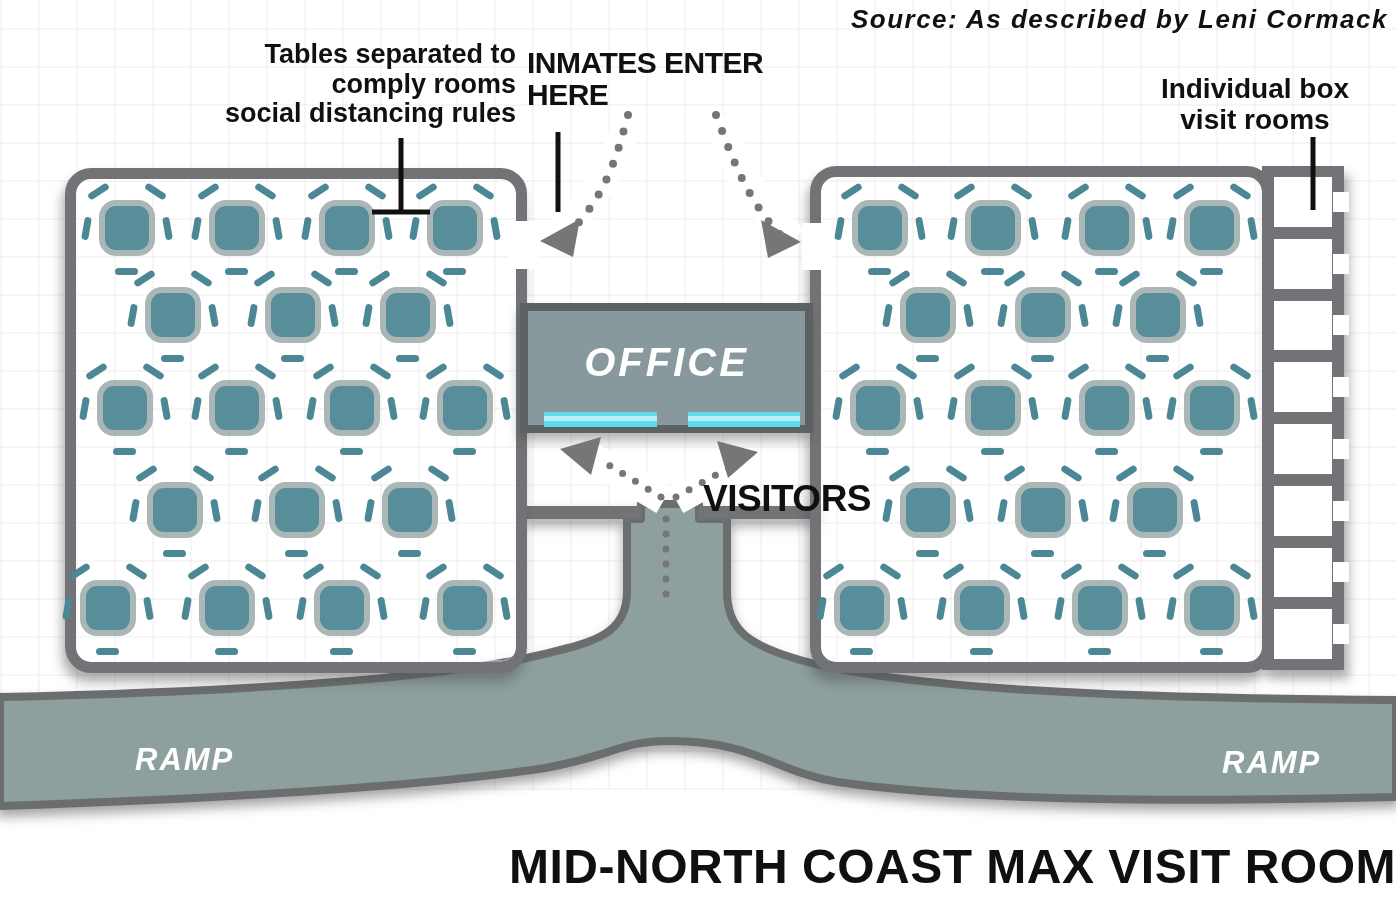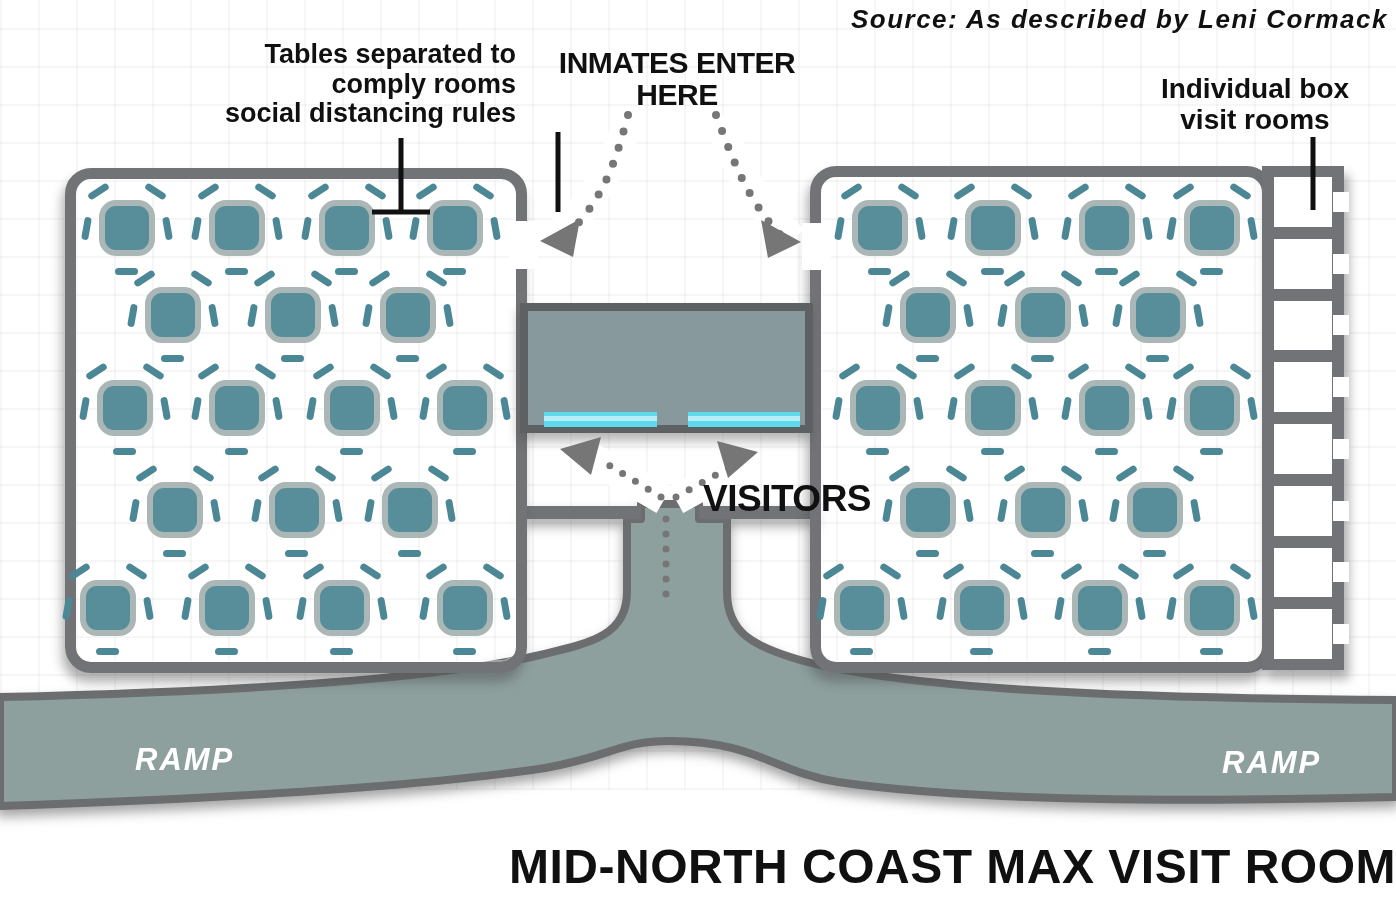"INMATES ENTER" #inmates-note { text-align: center -> left }
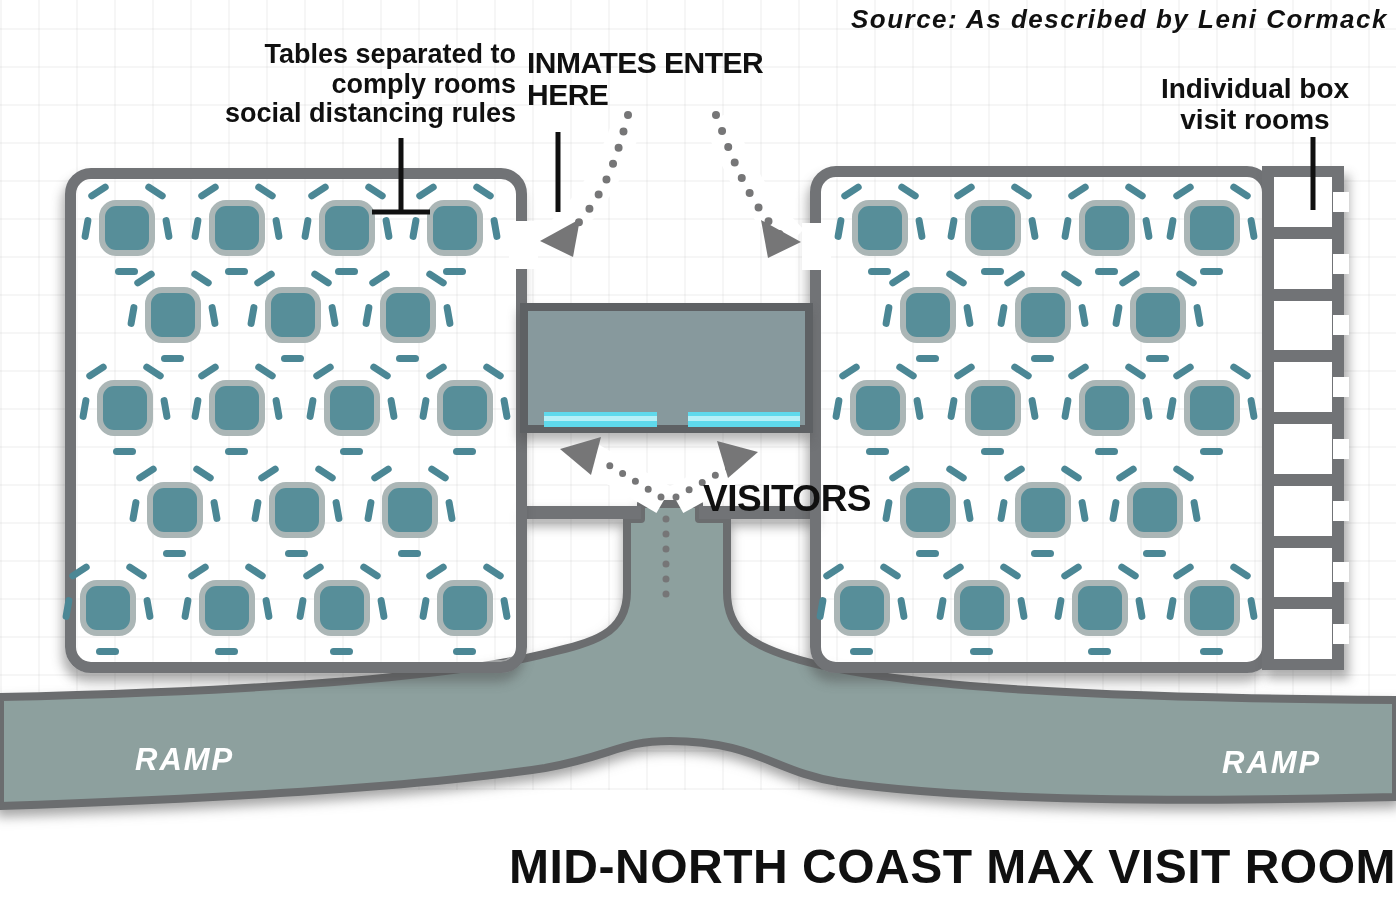"OFFICE" span { html: none -> <span>OFFICE</span> }
